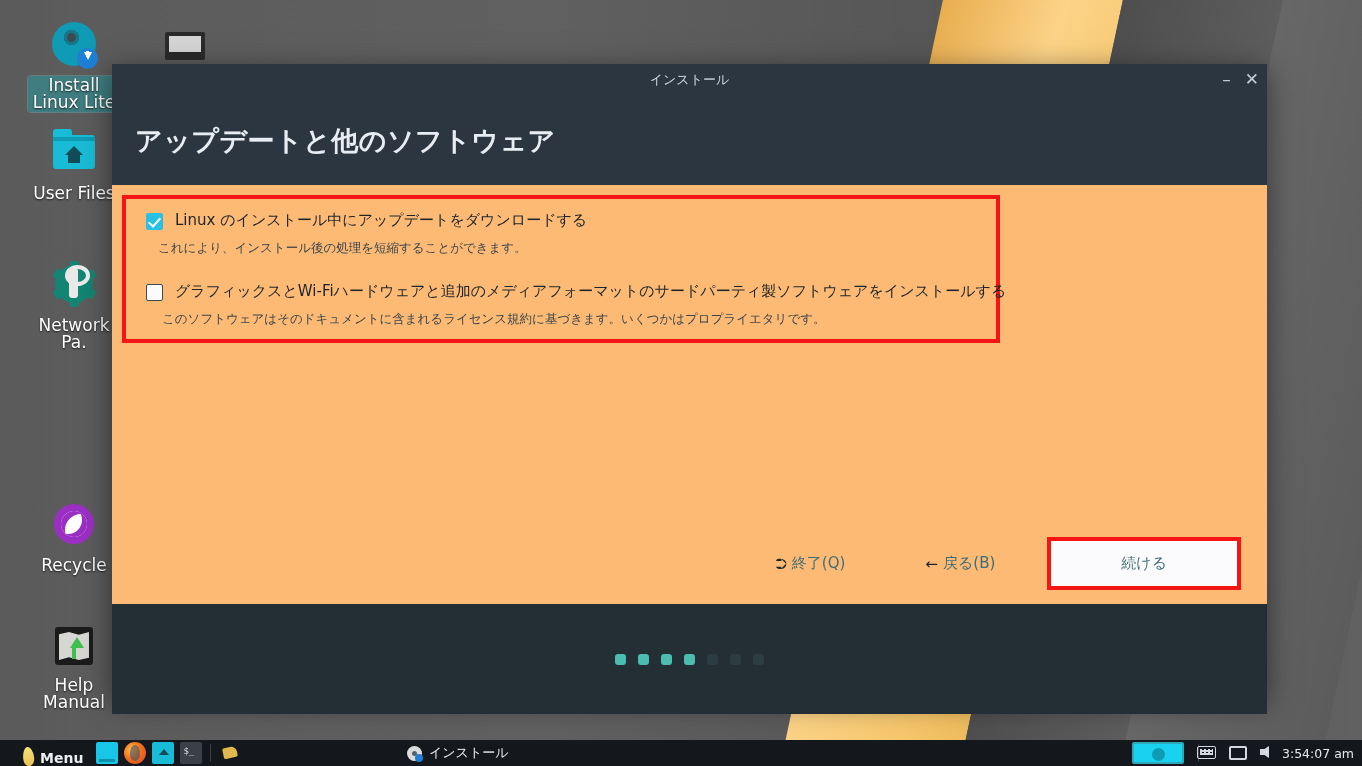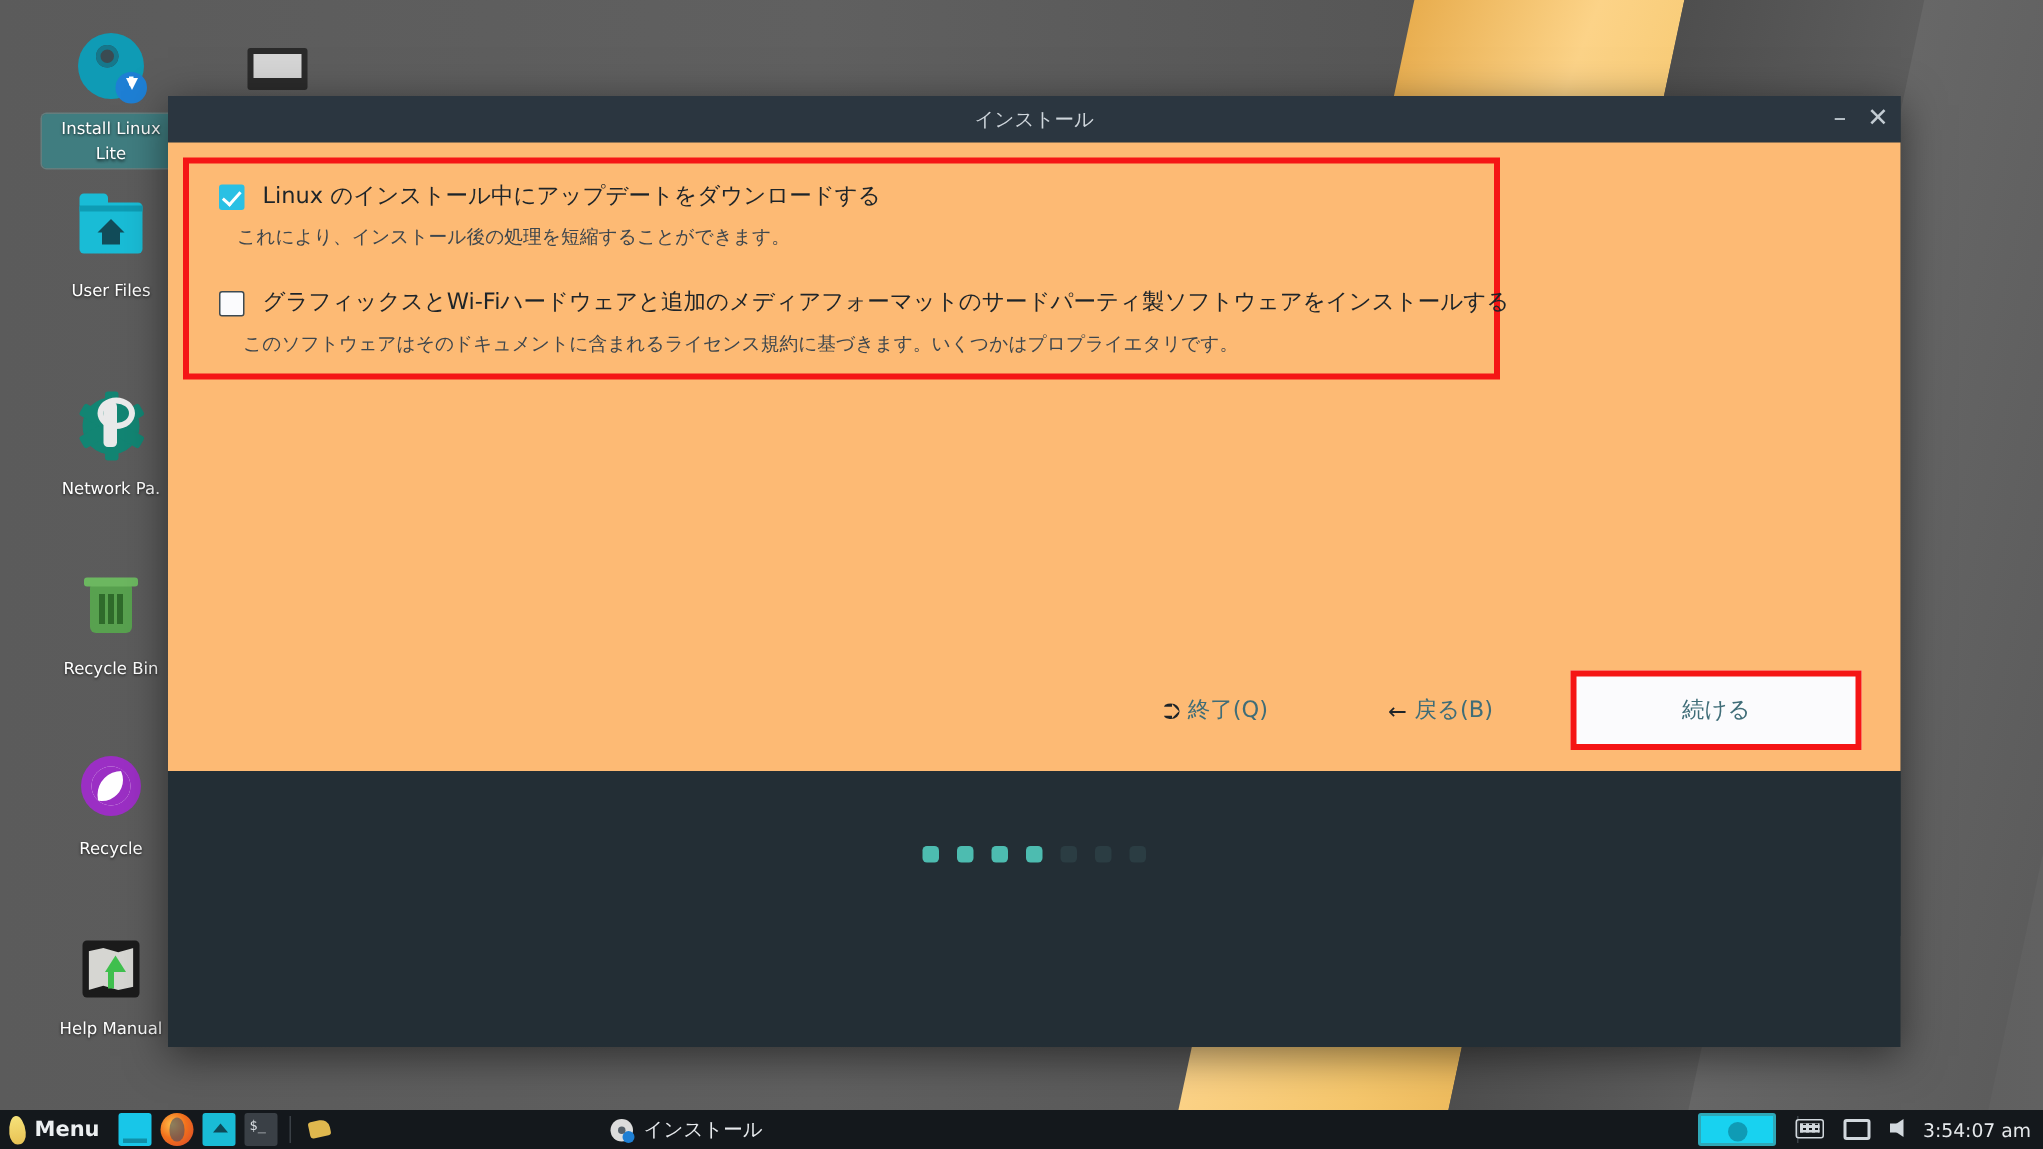"Install Linux Lite" .desk-icon { font-size: 11px -> 17px }
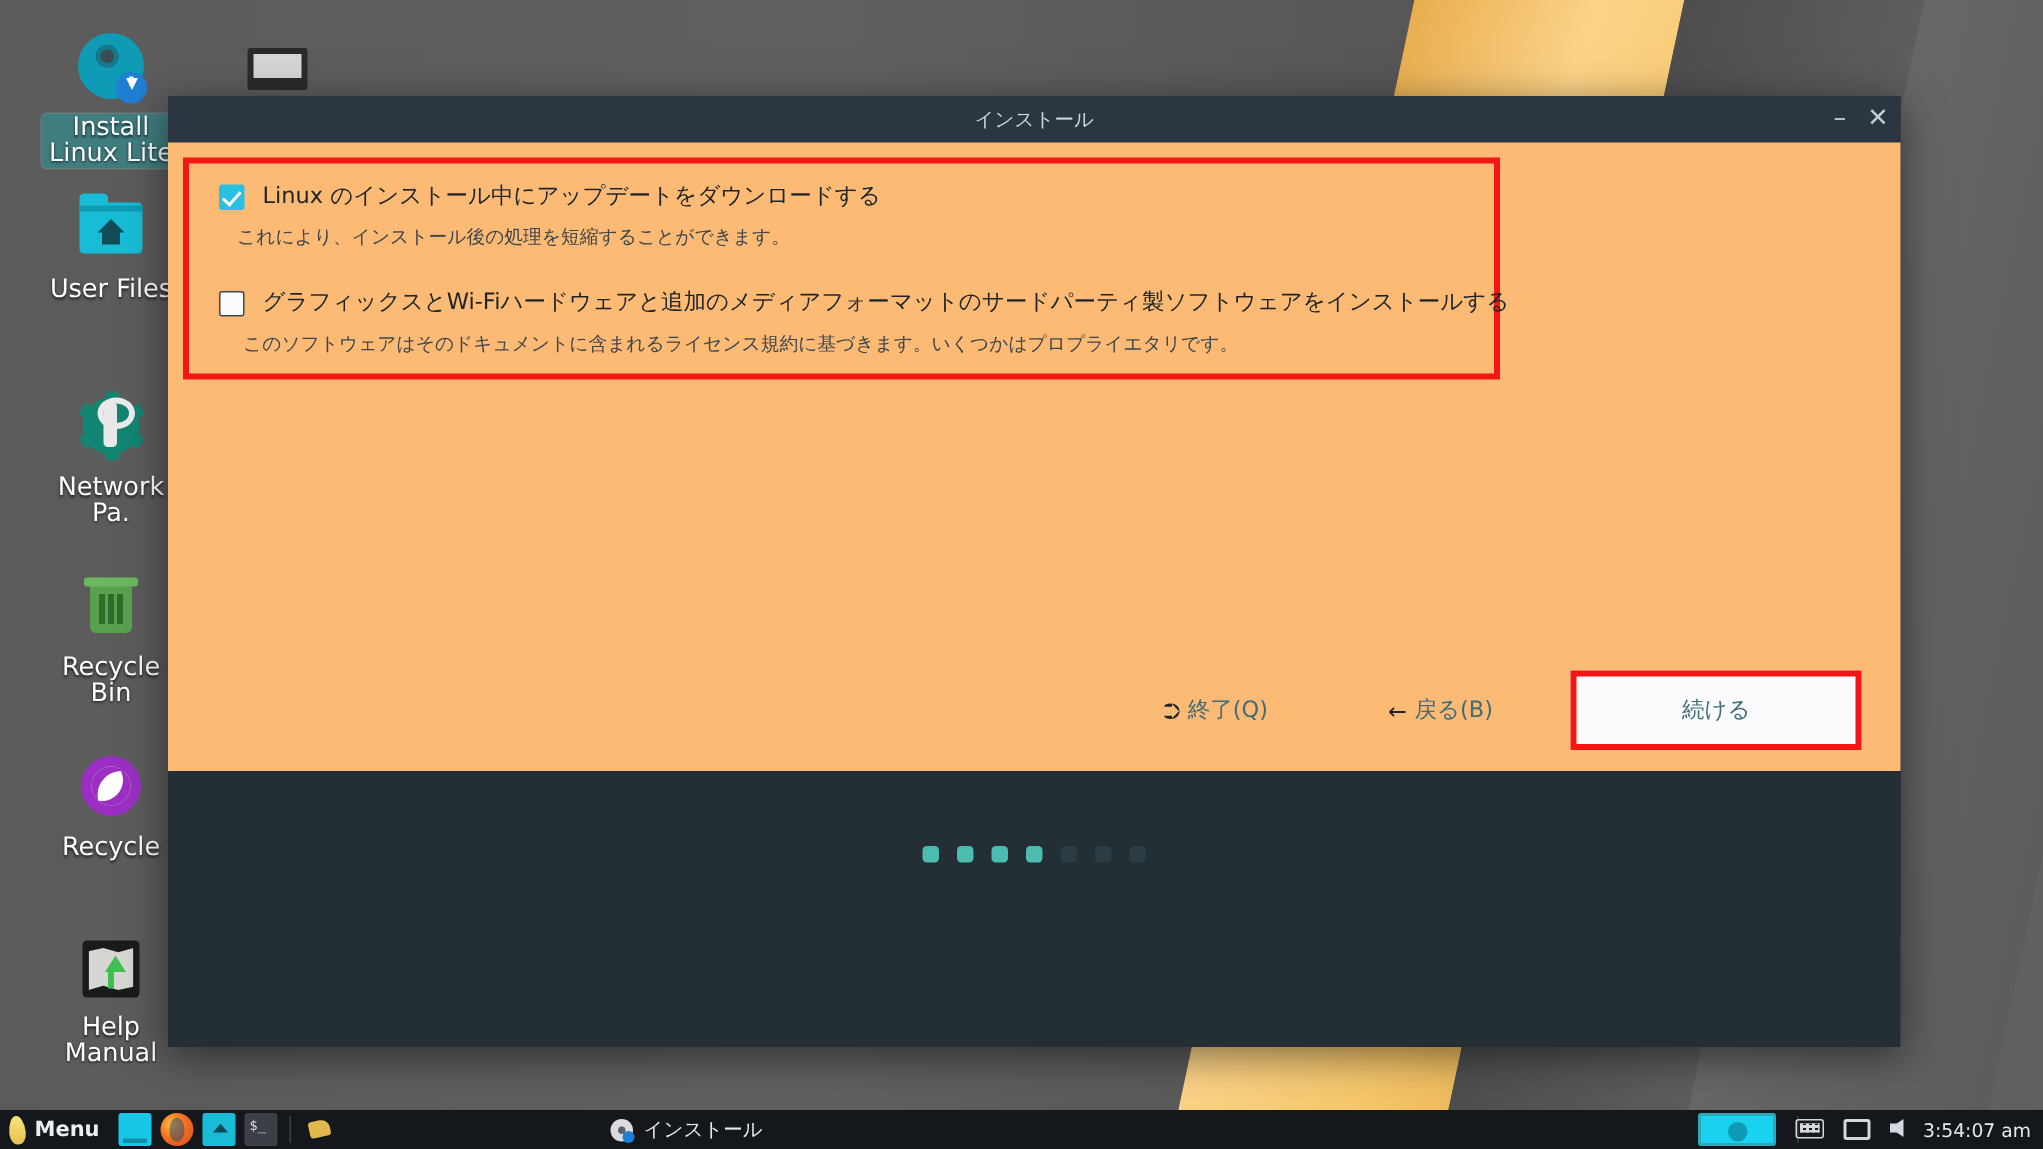"アップデートと他のソフトウェア" div { html: none -> <div> <h1>アップデートと他のソフトウェア</h1> </div> }
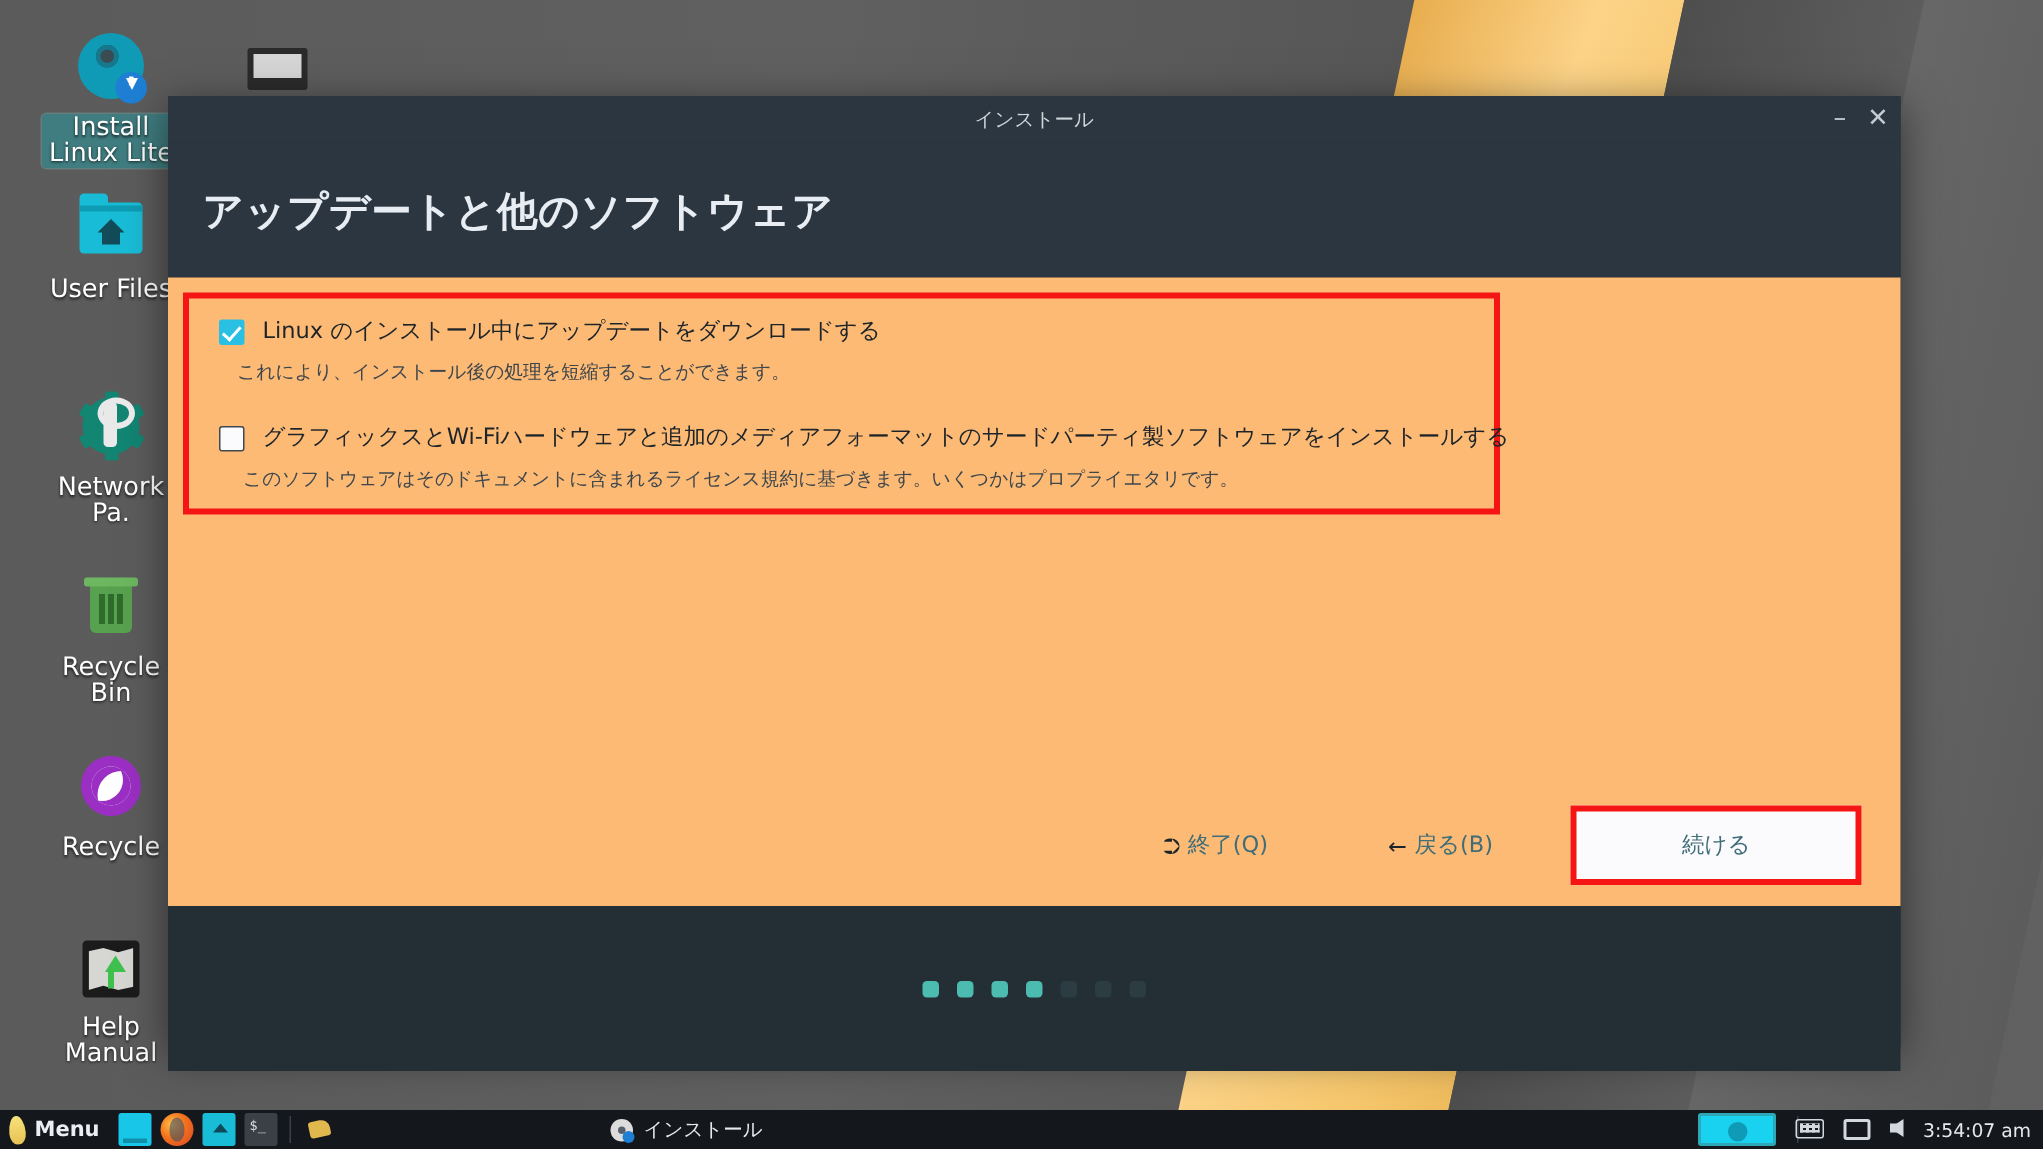"Recycle Bin" div.desk-icon { html: <div> <div> <span> <i></i> <i></i> <i></i> </span> </div> <span>Recycle Bin</span> </div> -> none }
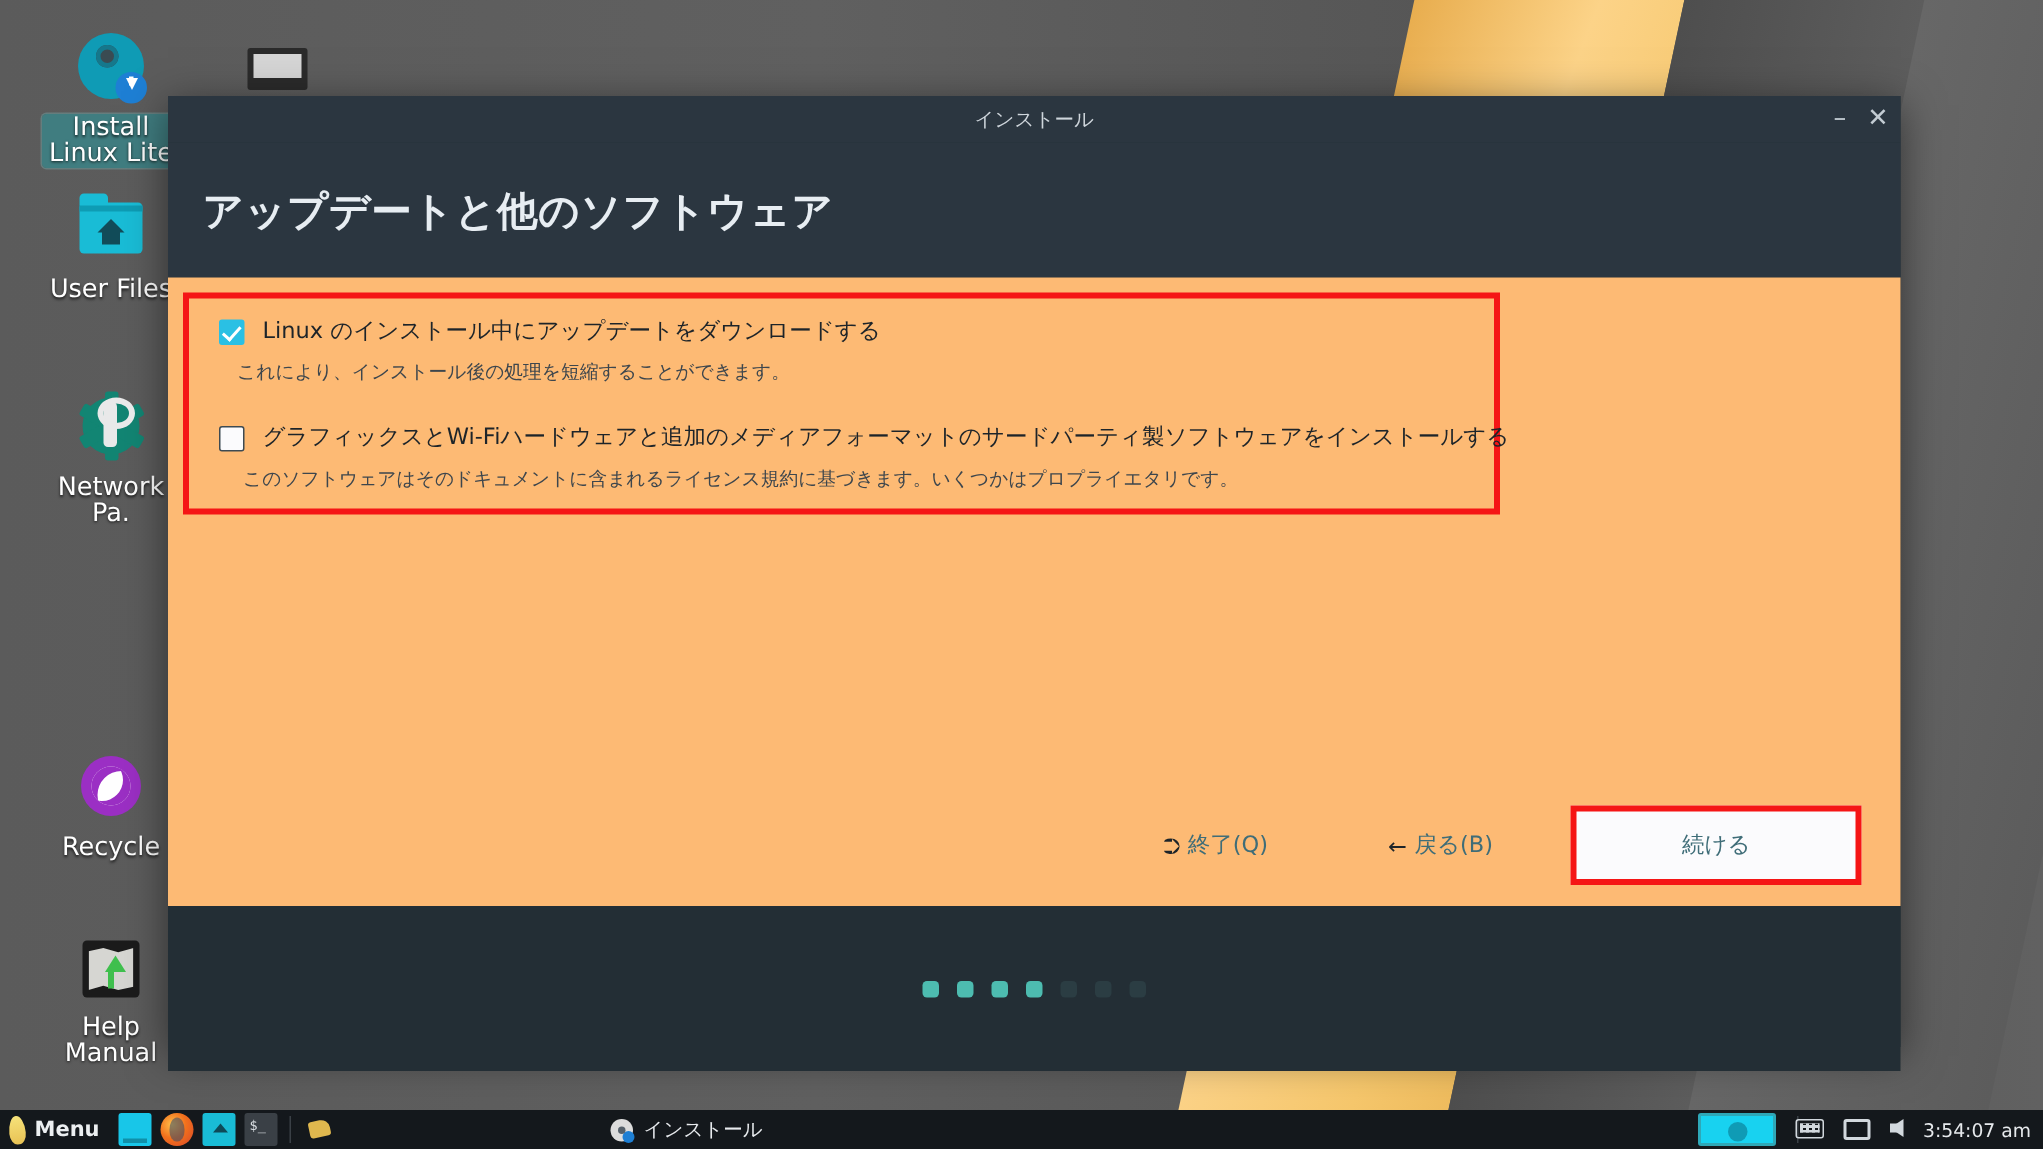"Menu" #menu-button { align-items: center -> flex-end; padding: 0 10px 0 6px -> 0 10px 0 23px }
